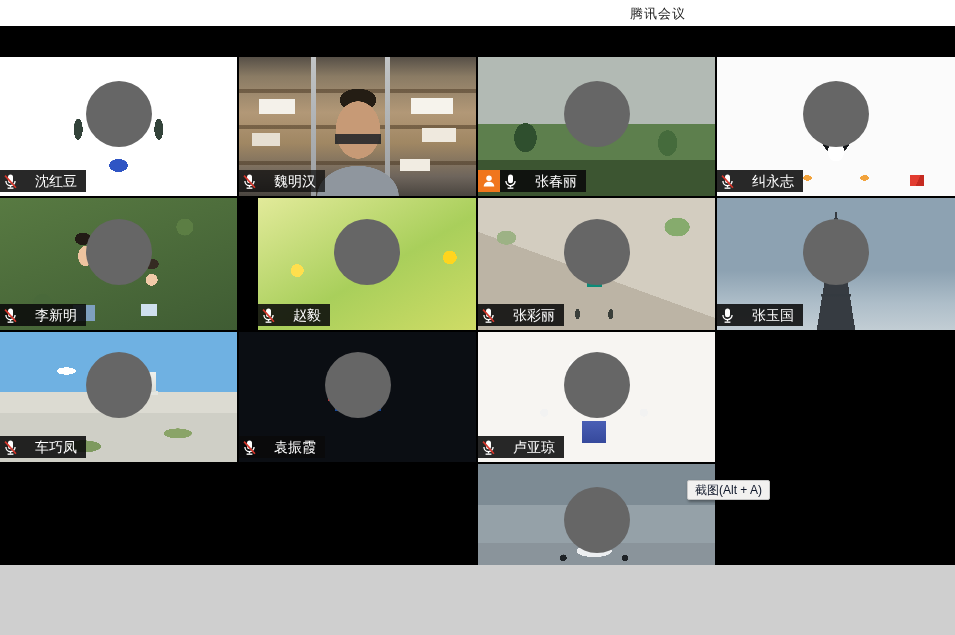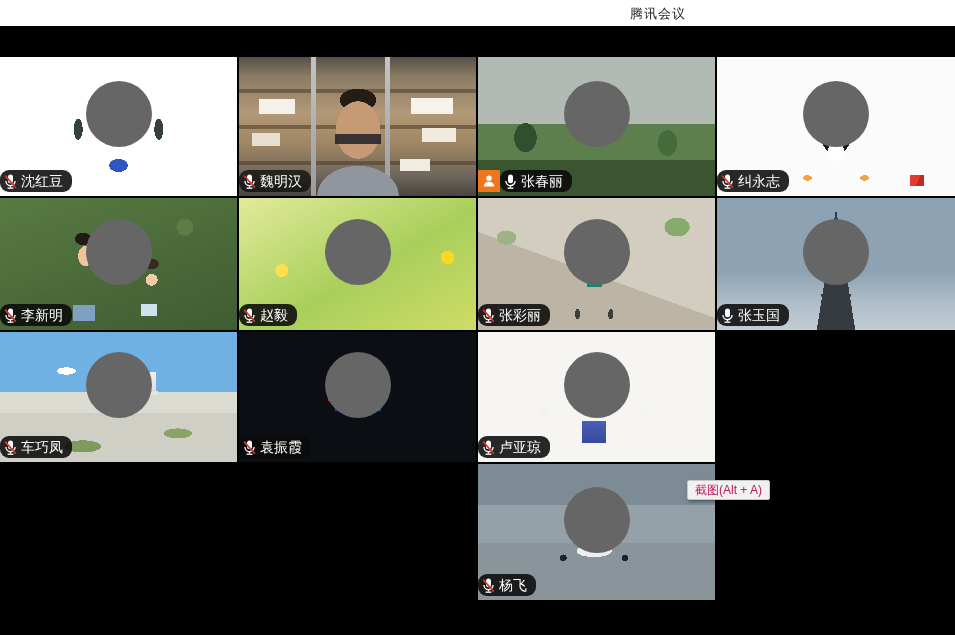"腾讯会议" .screen { height: 635px -> 565px }
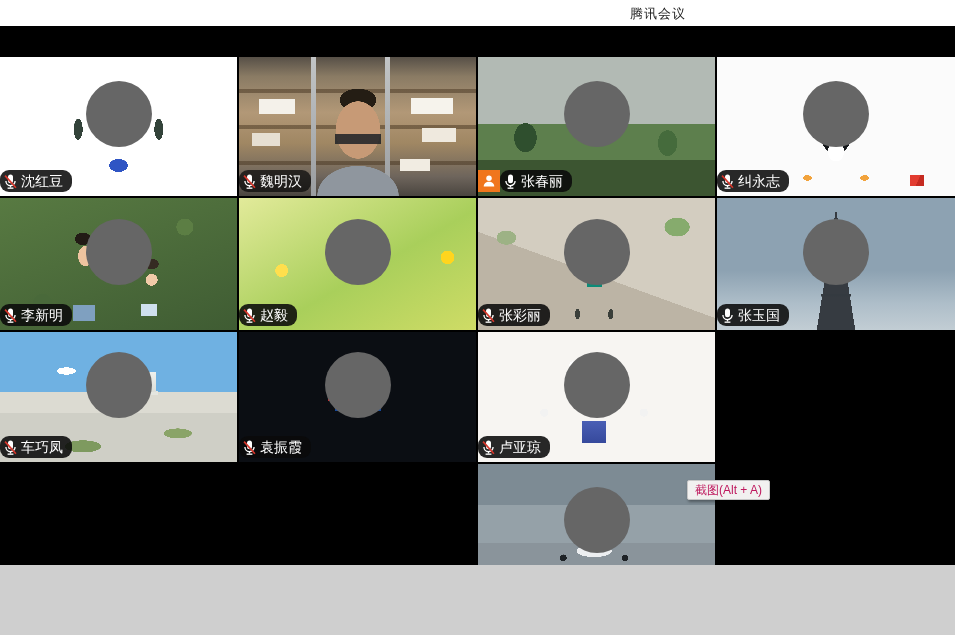"沈红豆" .label { border-radius: 9px -> none; gap: 3px -> 17px }
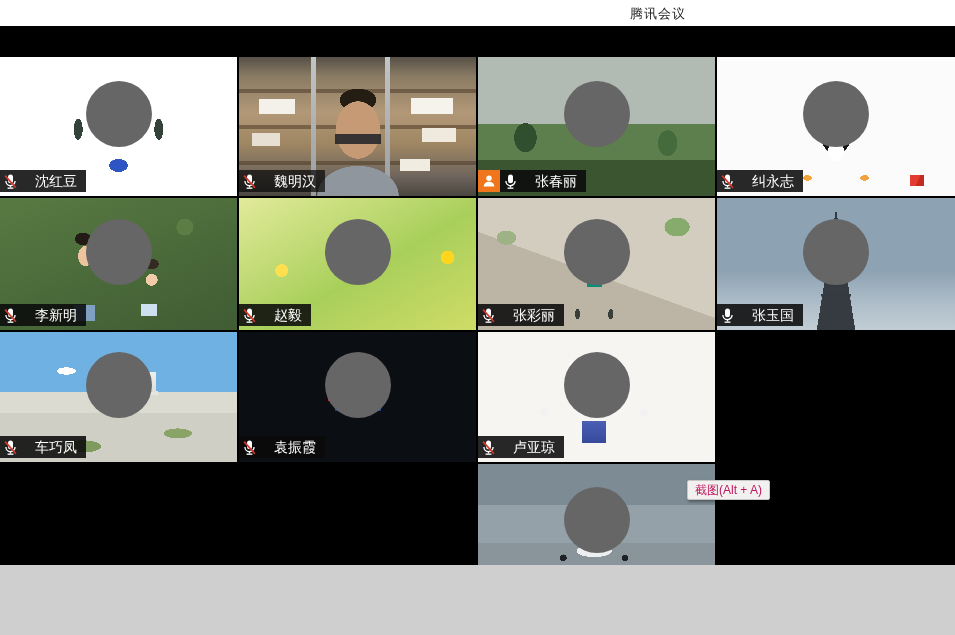"赵毅" div.tile { margin-left: none -> 19px }
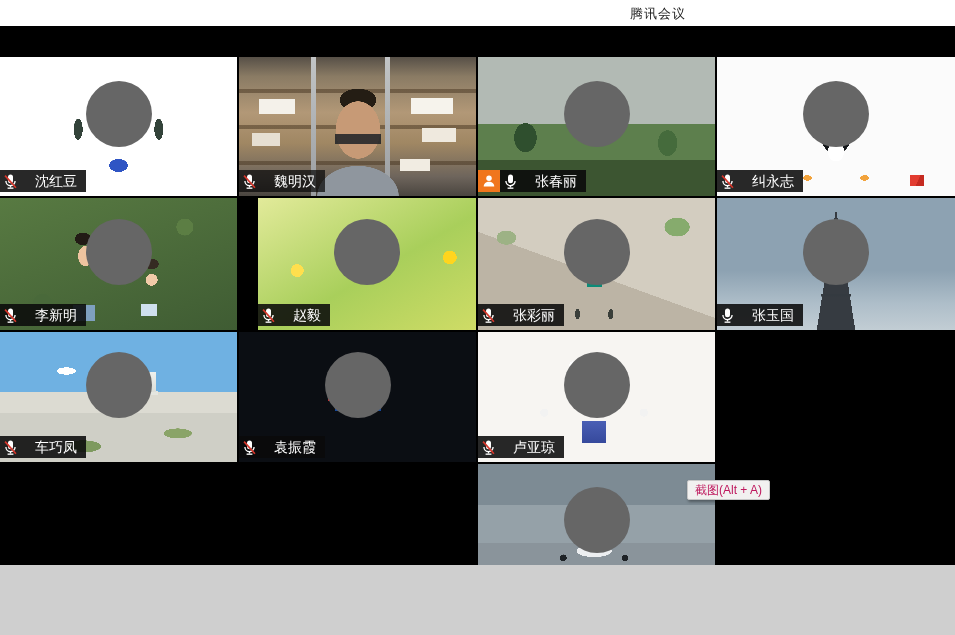"截图(Alt + A)" .tooltip { color: #be185d -> #0f172a }
